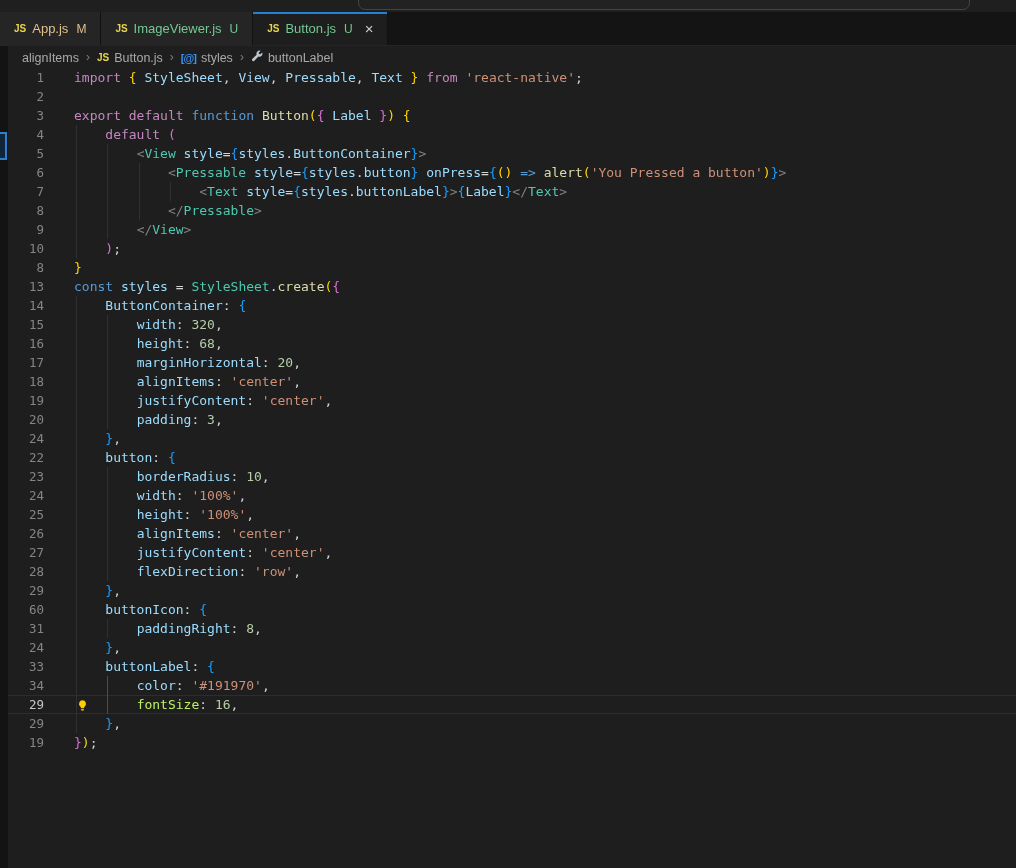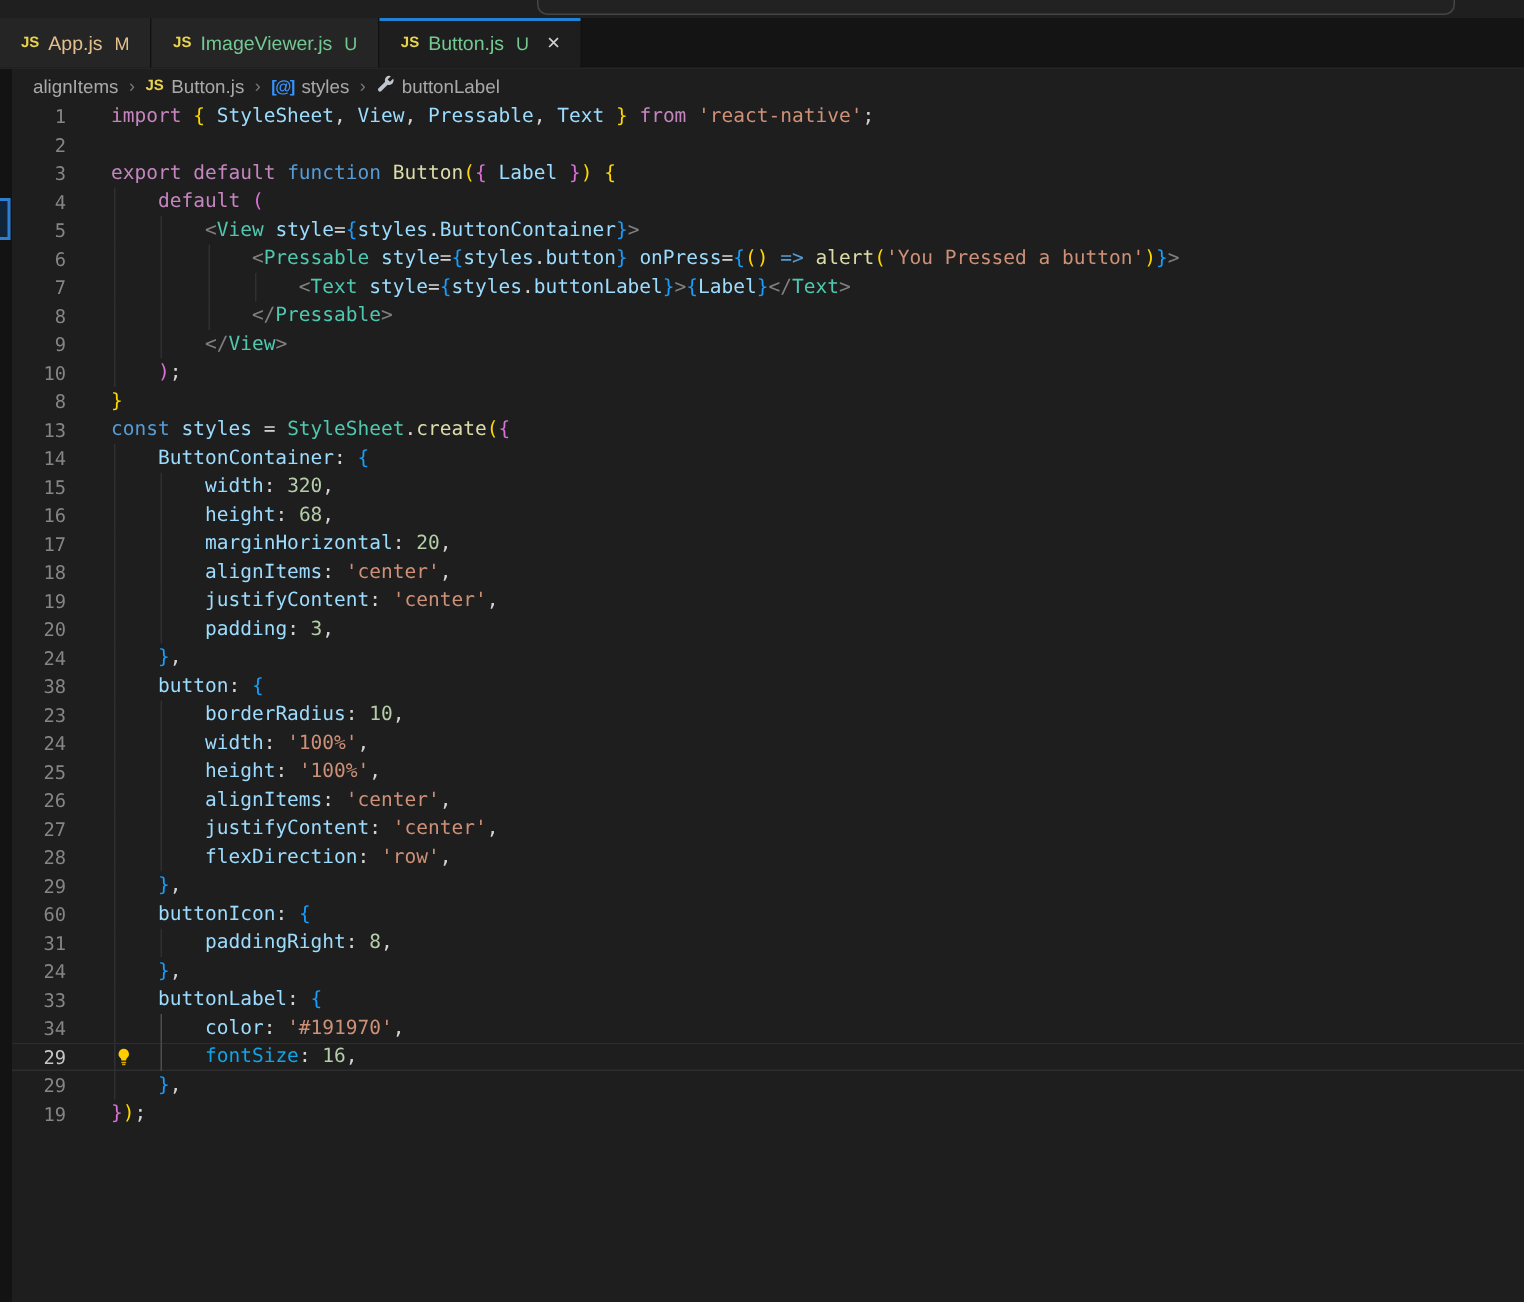"38" span.ln { text: 38 -> 22 }
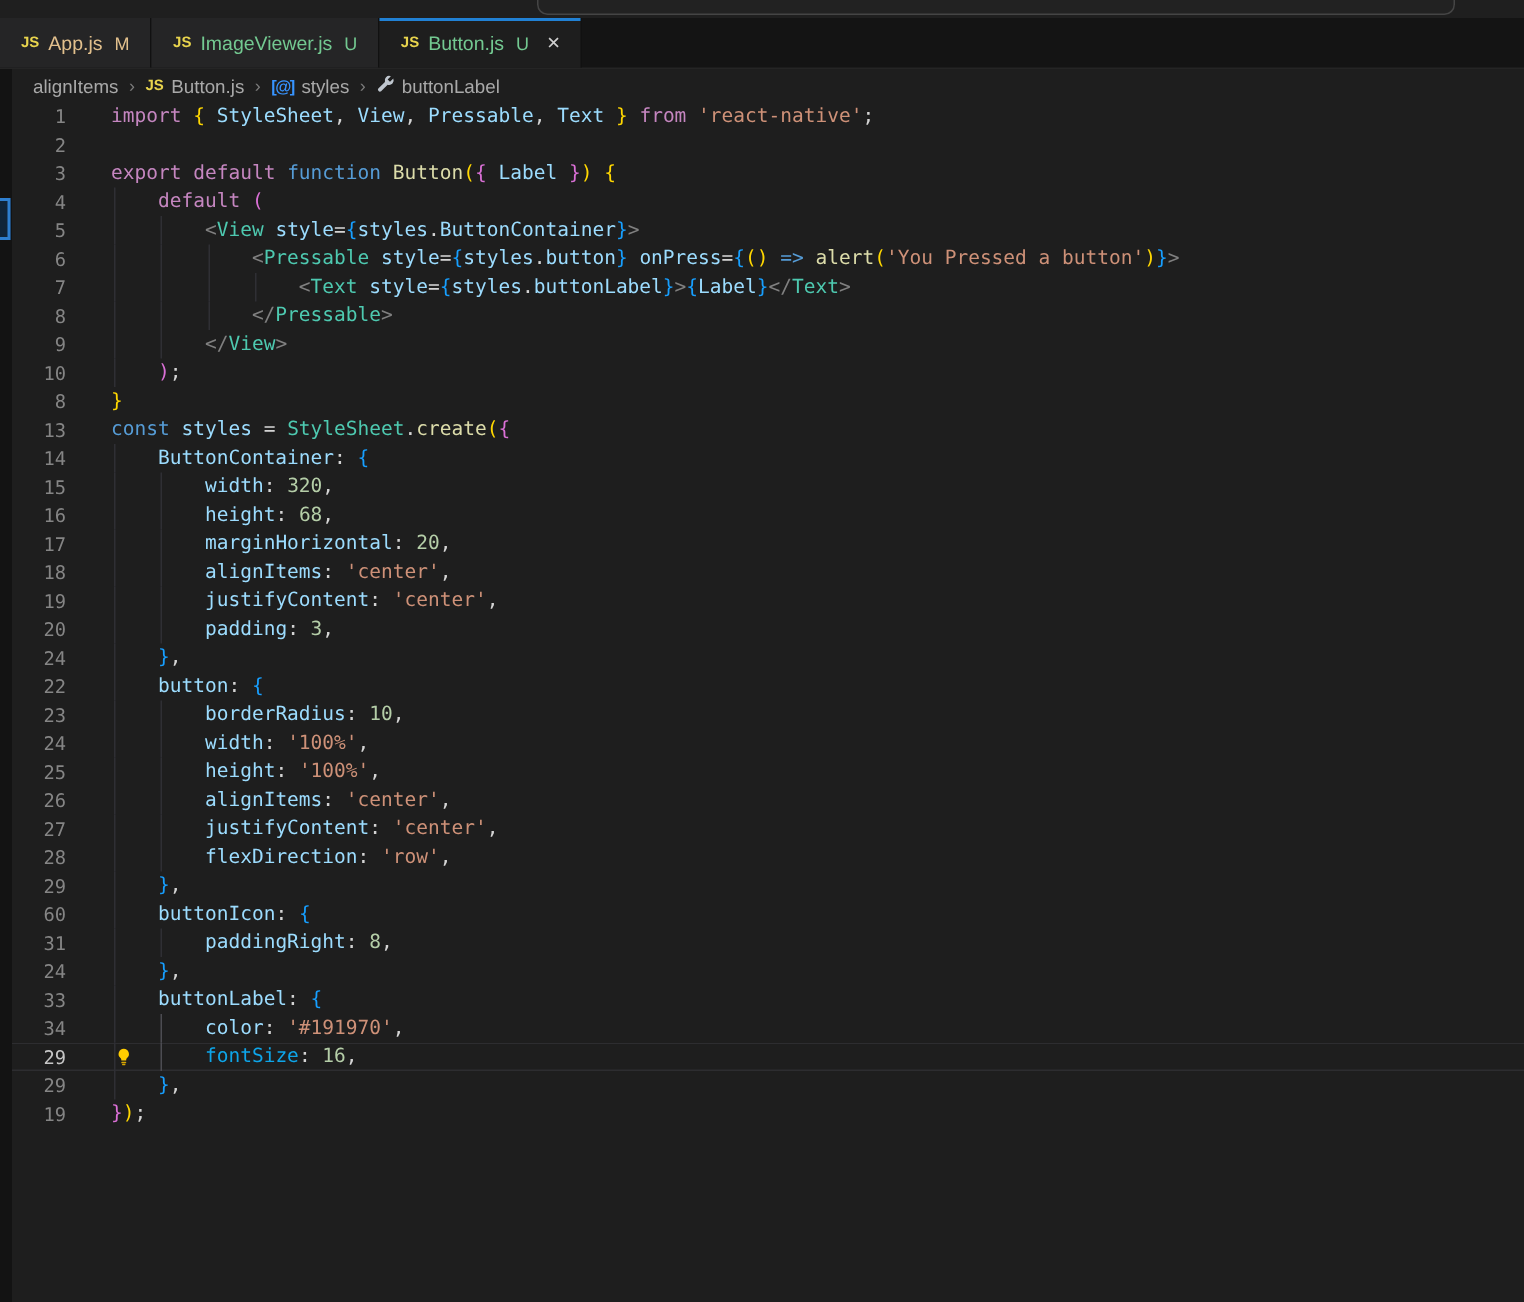"fontSize" span { color: #0ea5e9 -> #bef264 }
